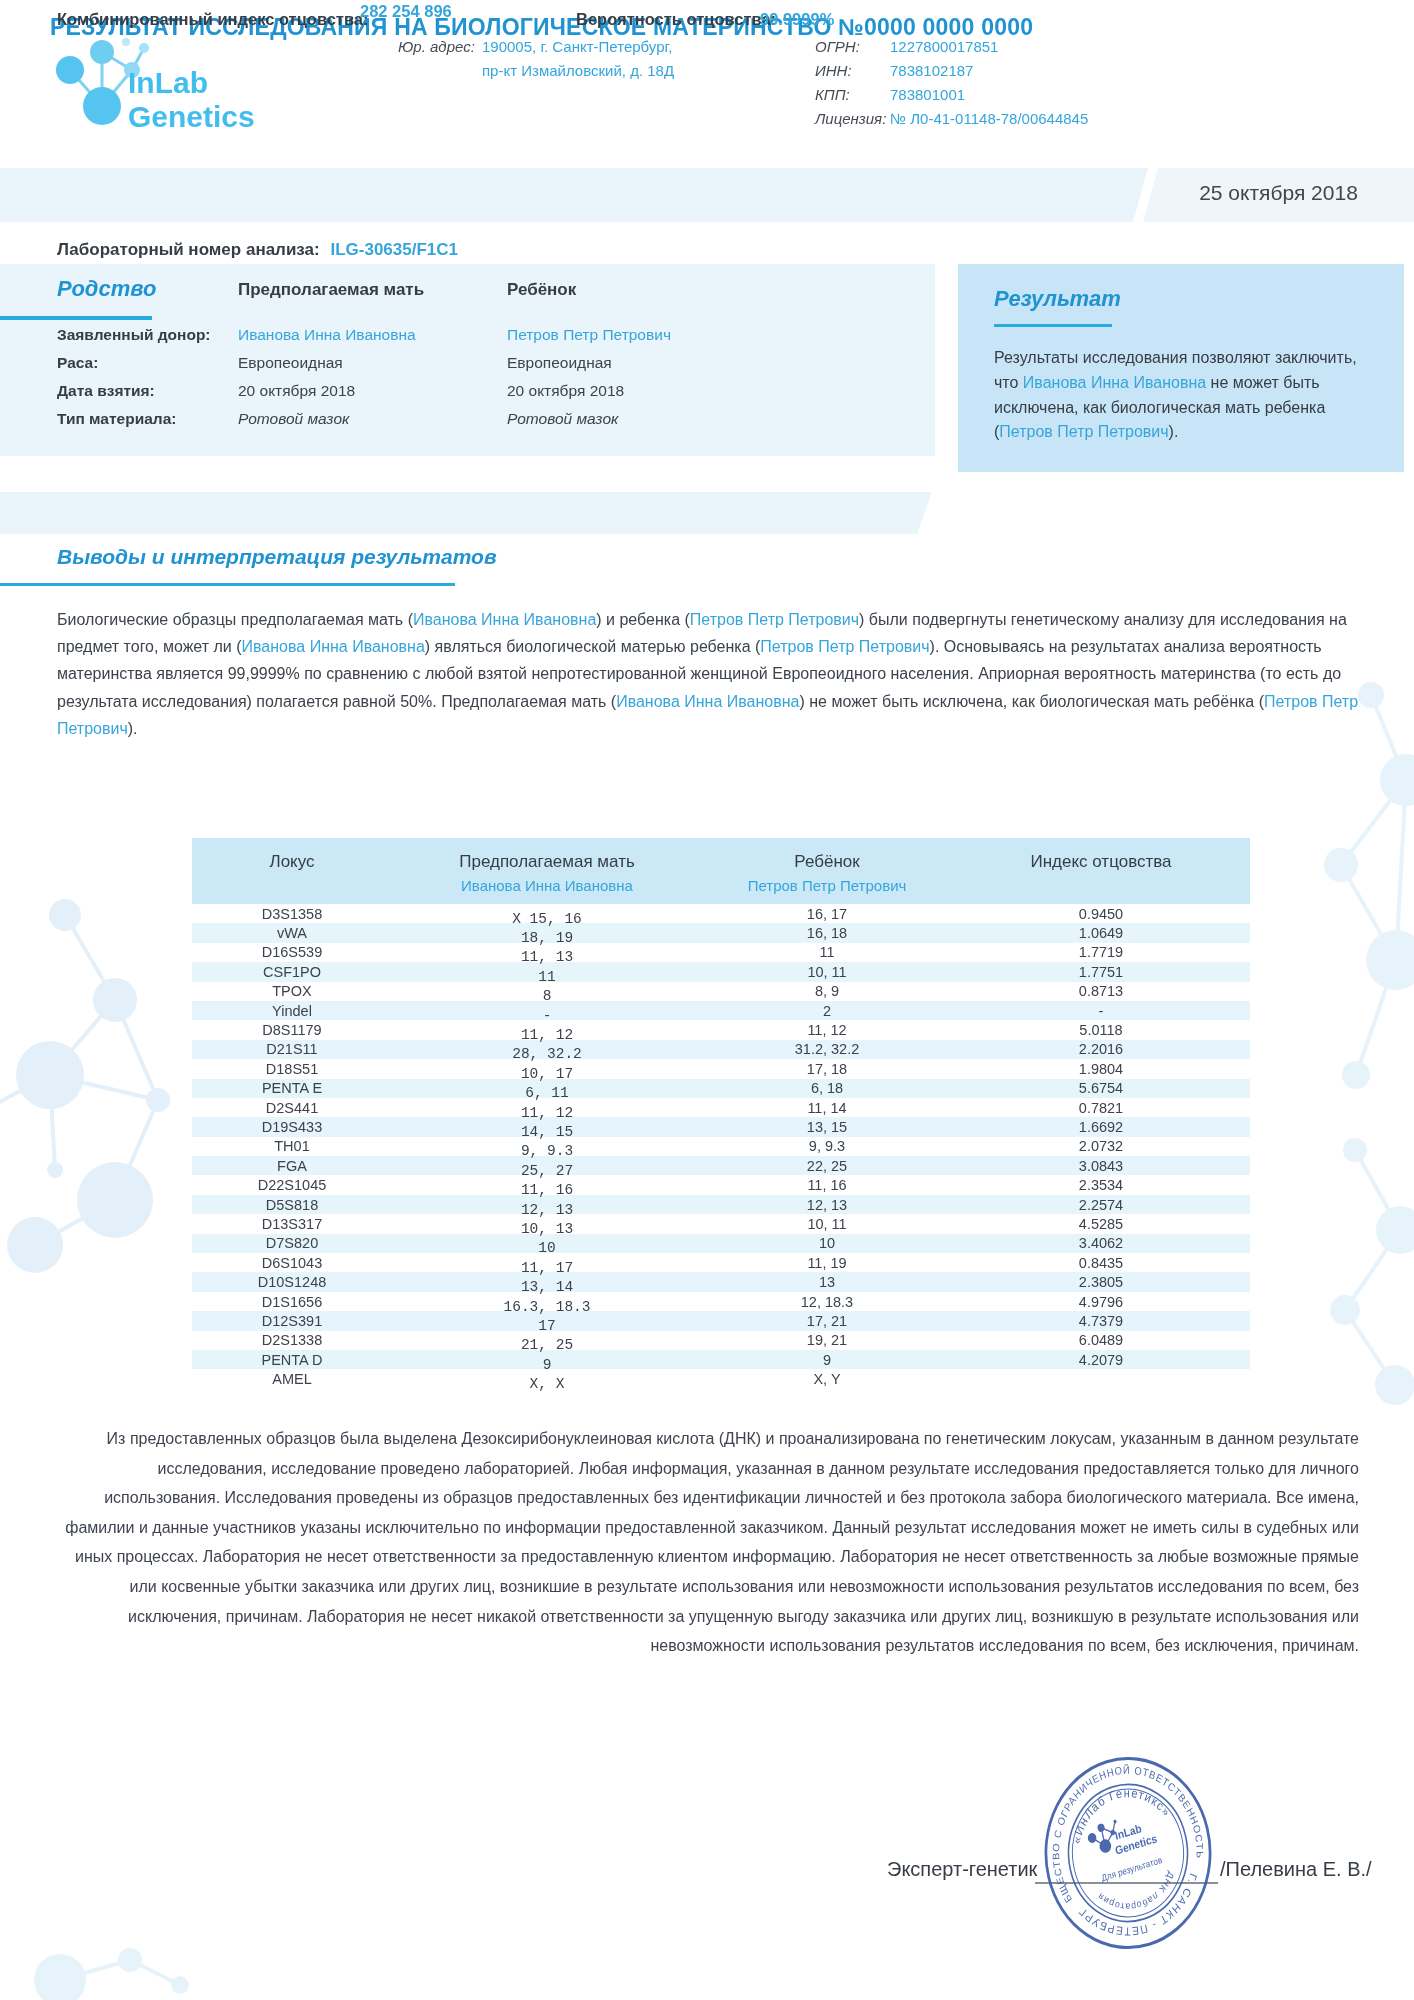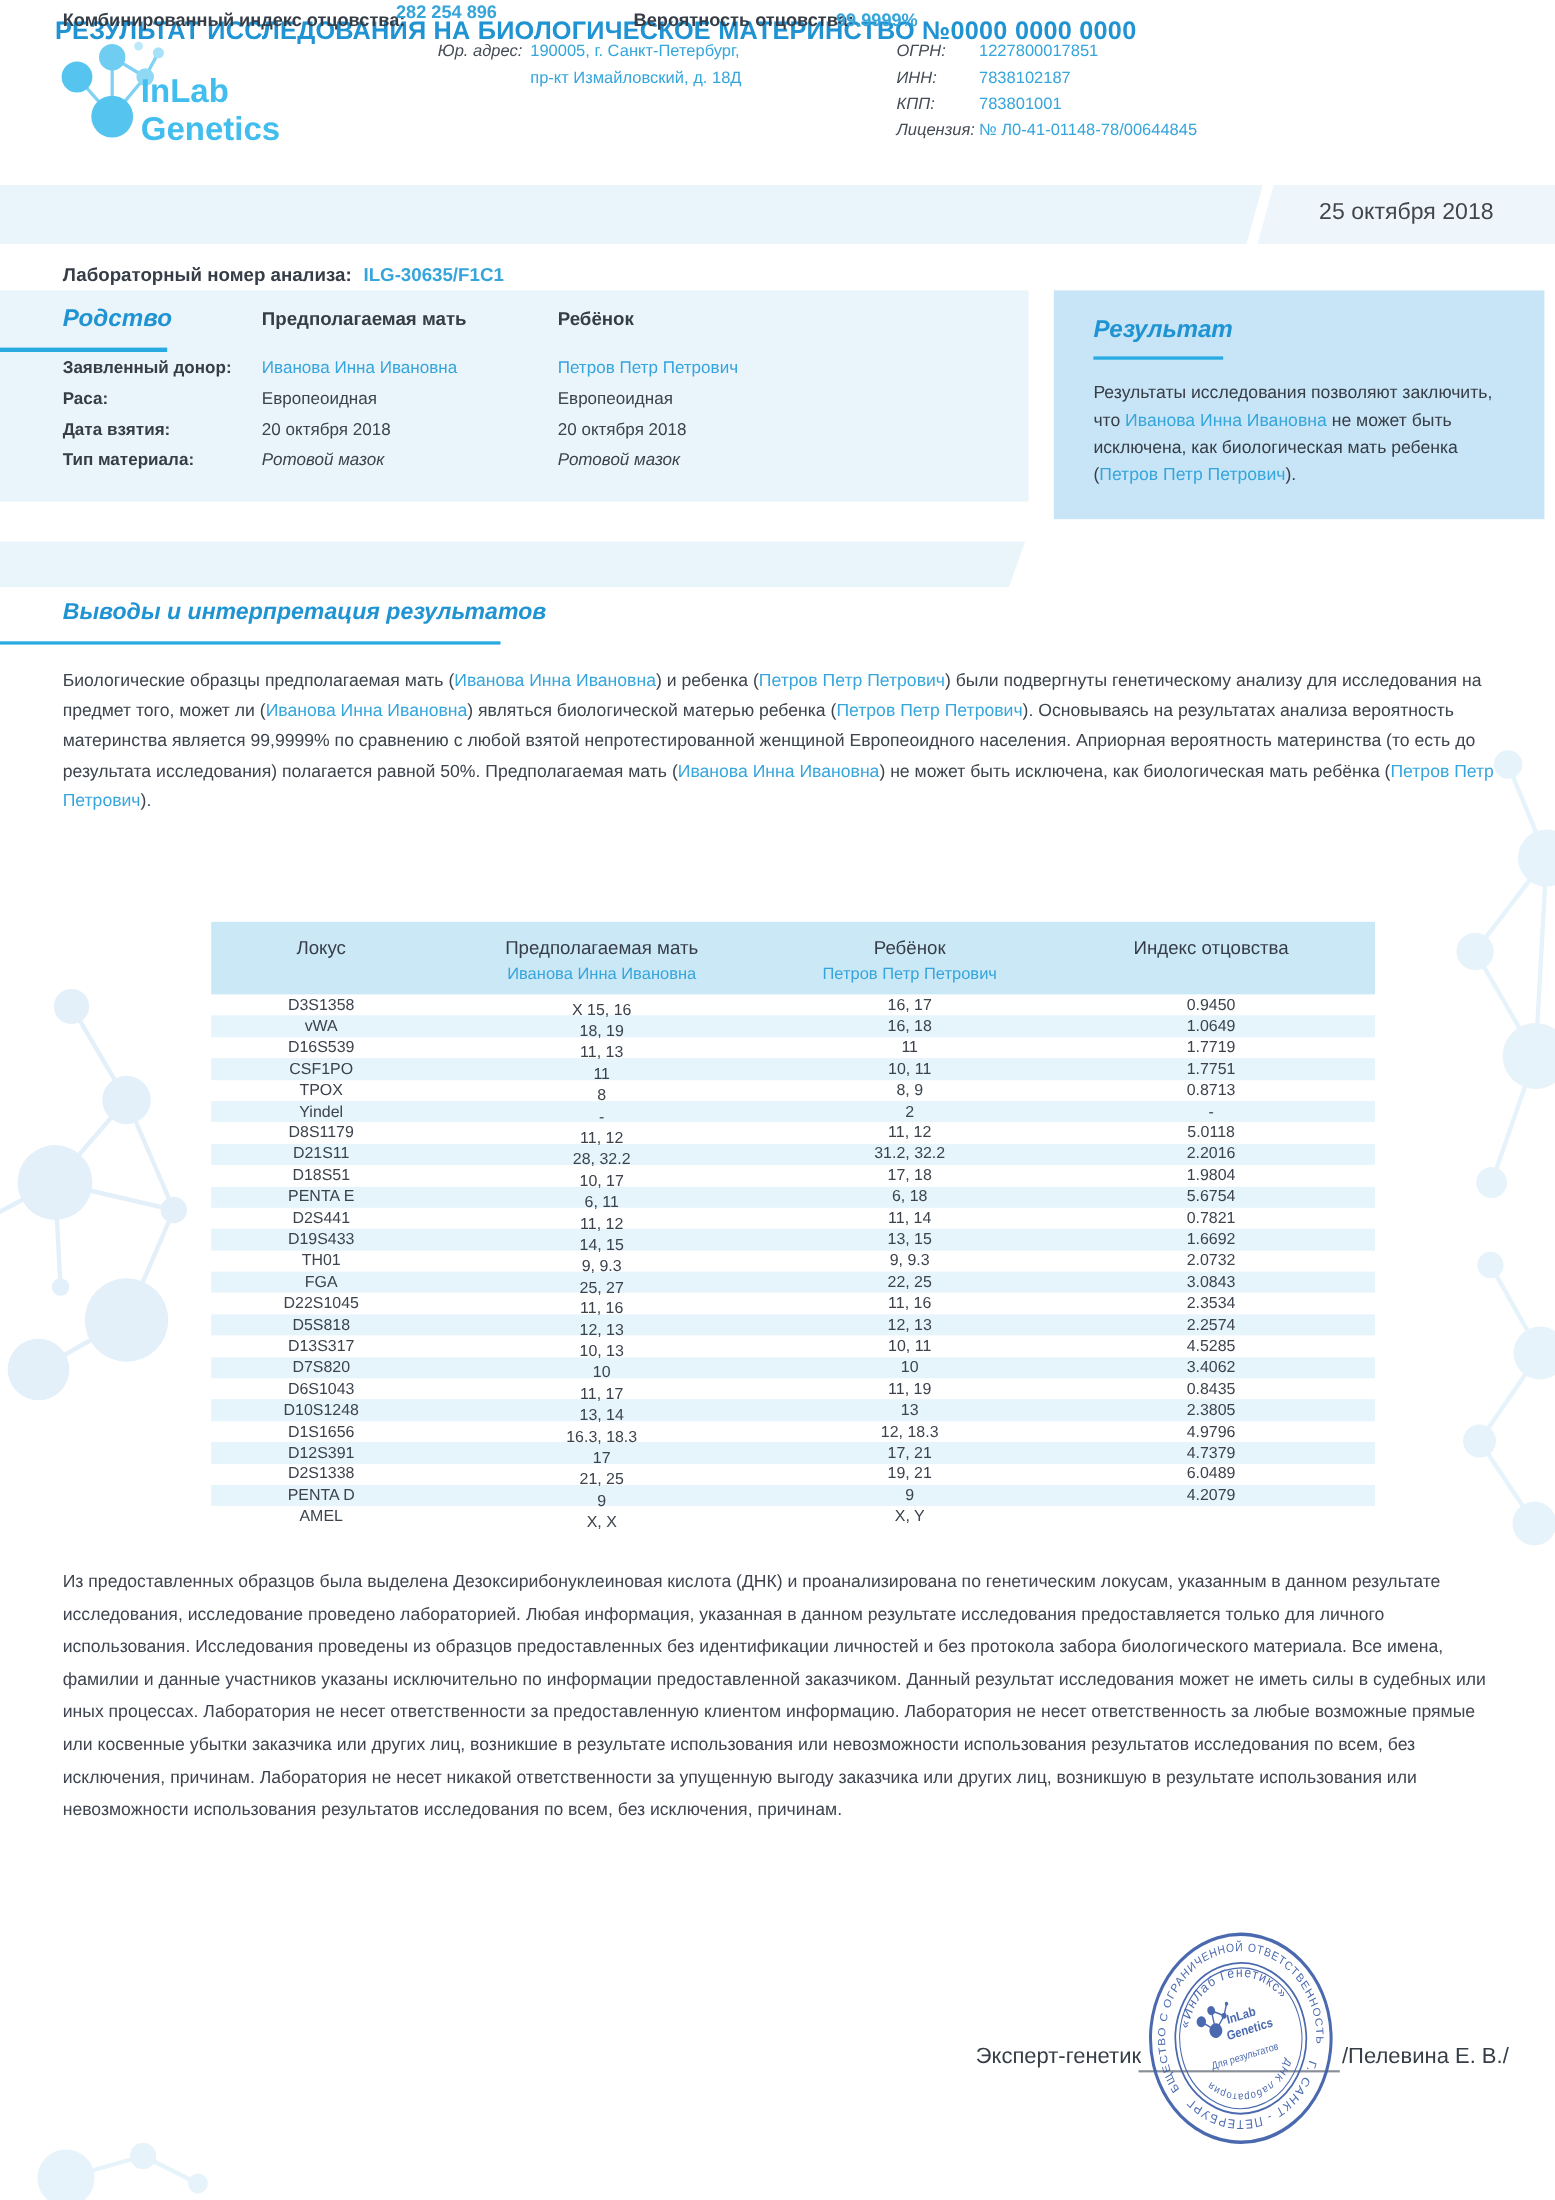"X 15, 16" .lt-mother { font-family: none -> Liberation Mono, monospace }
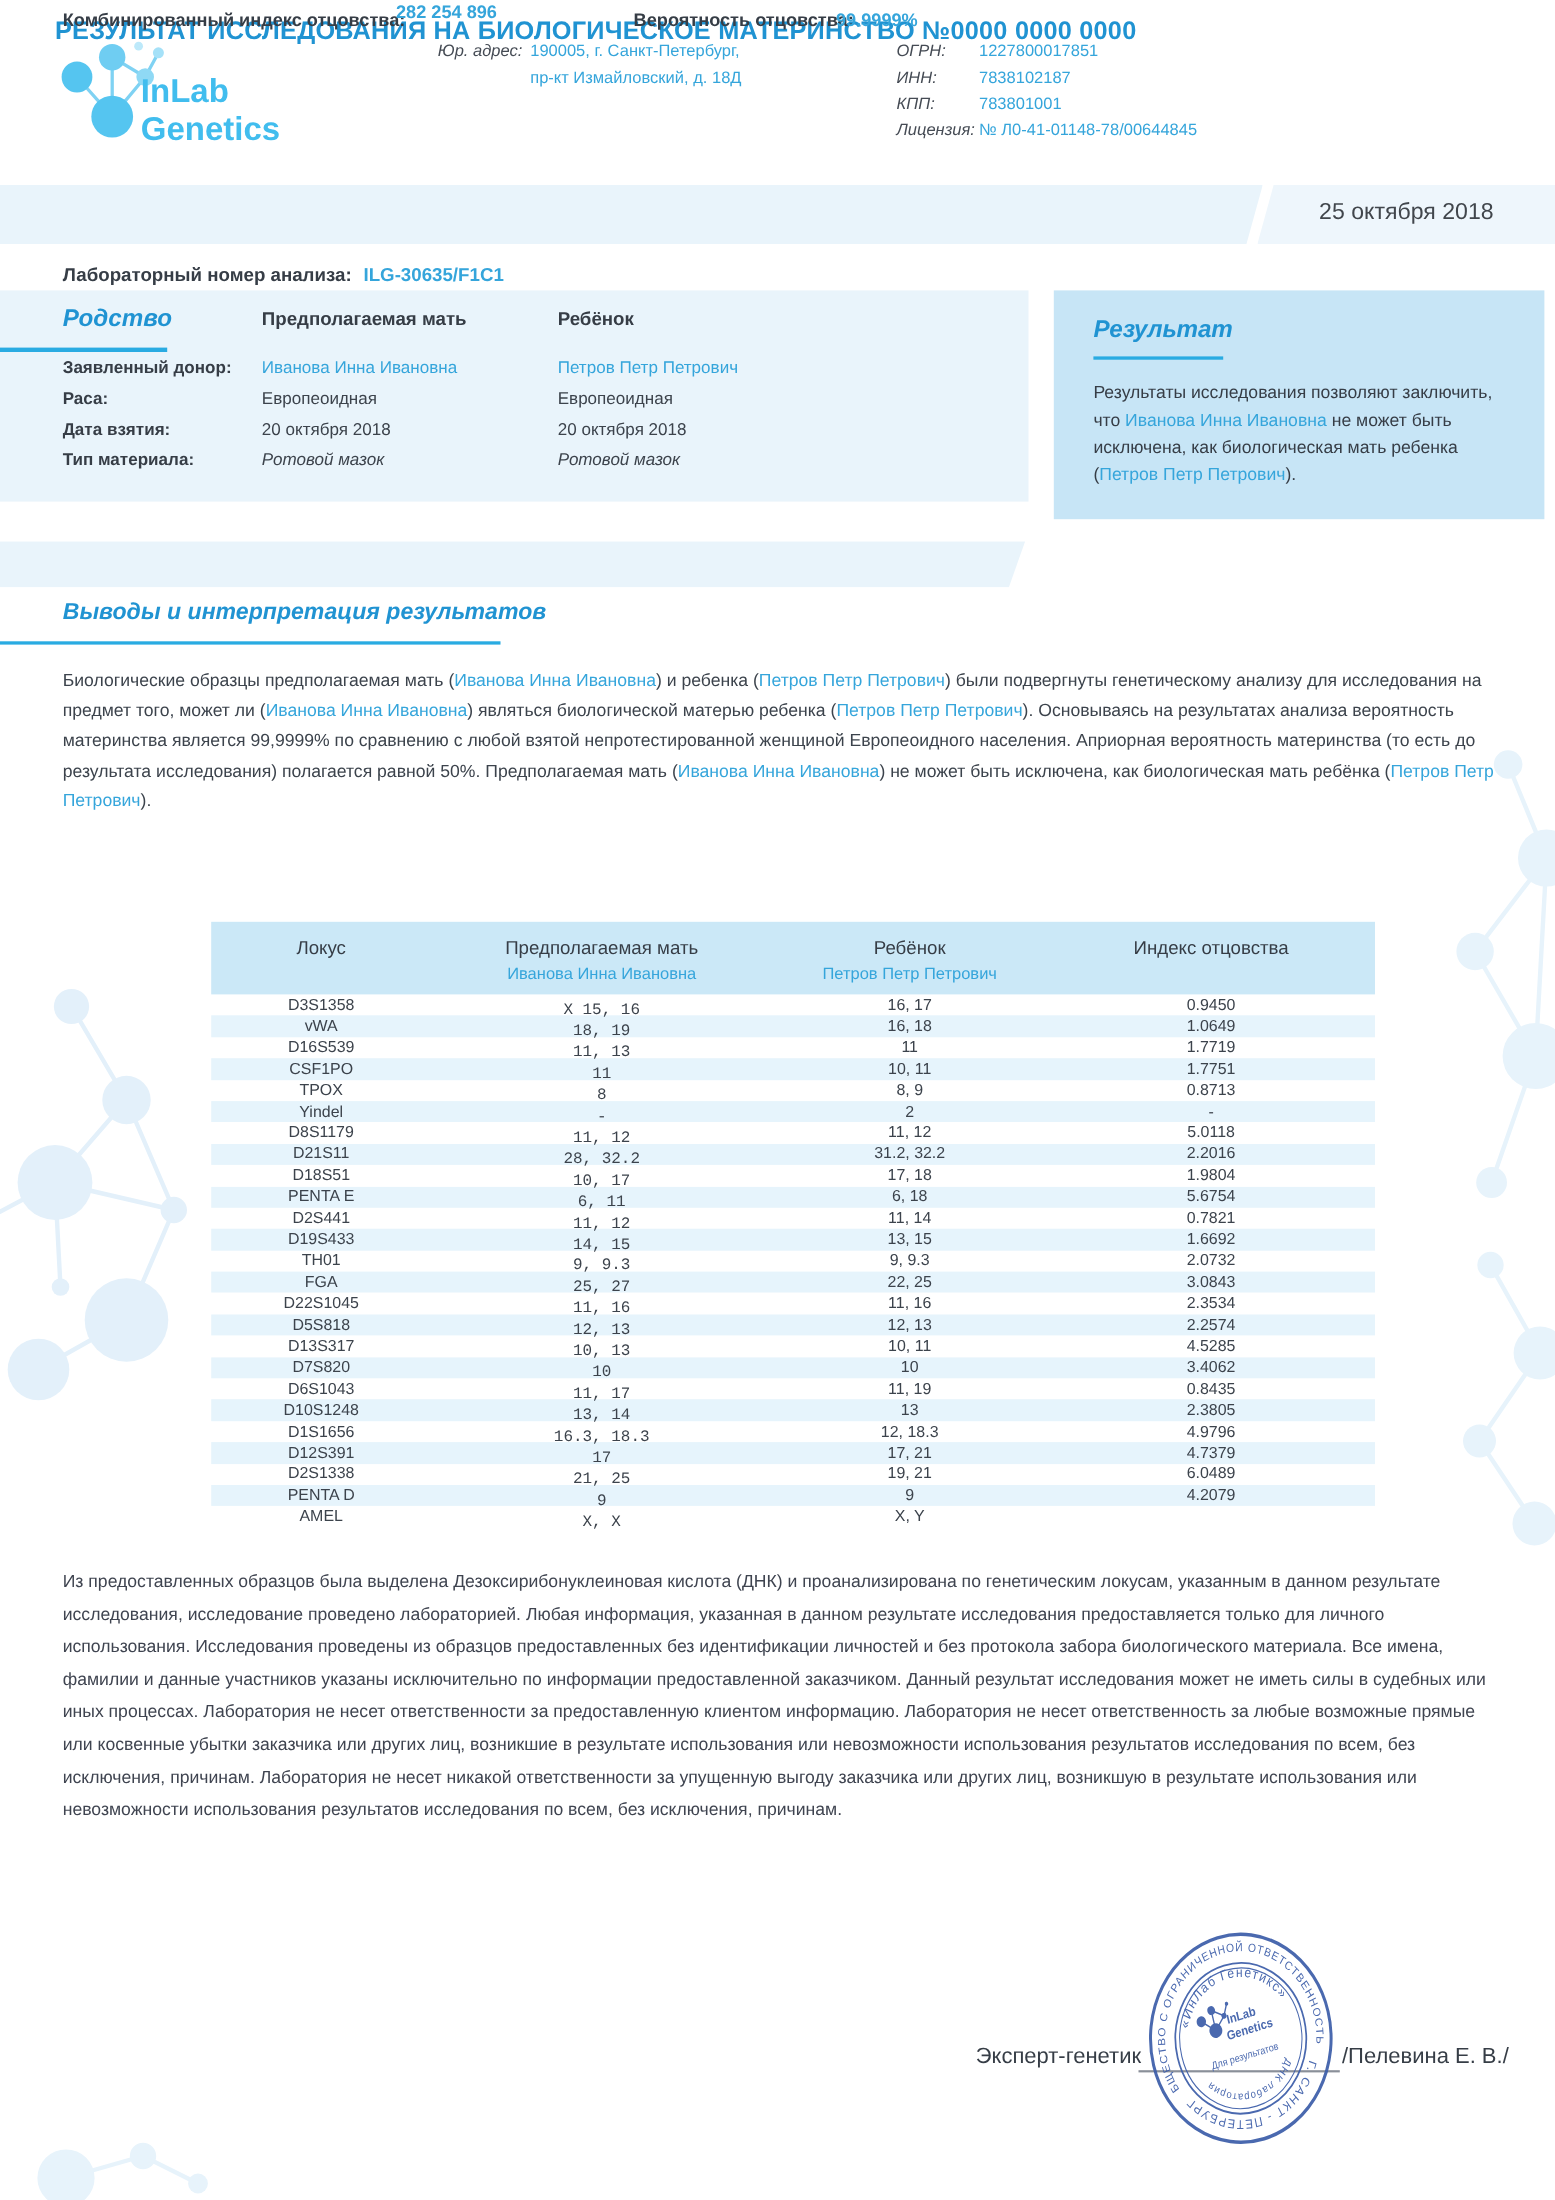"Из предоставленных образцов была" .disclaimer { text-align: none -> right }
